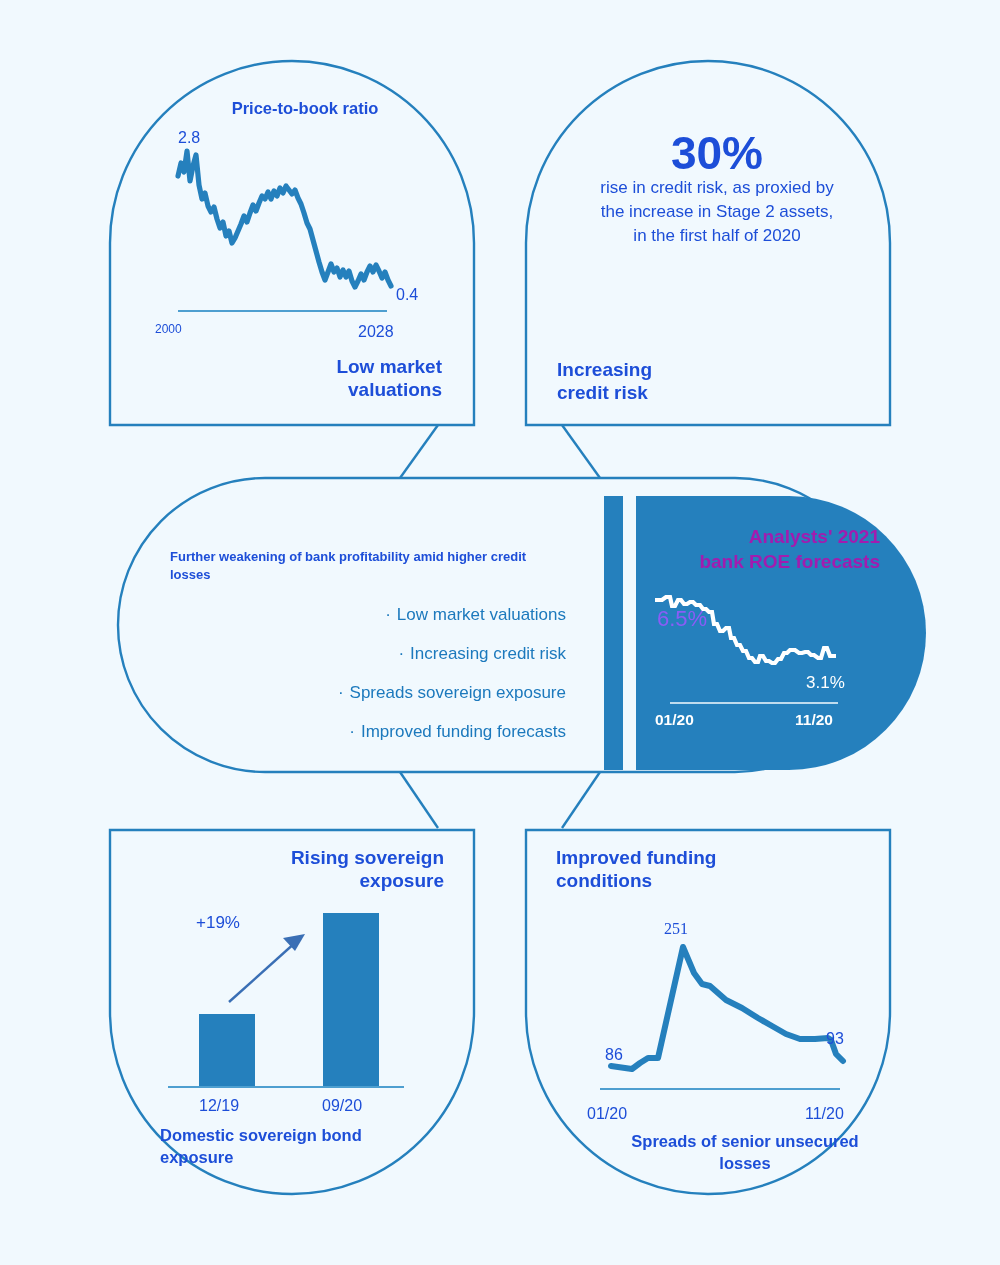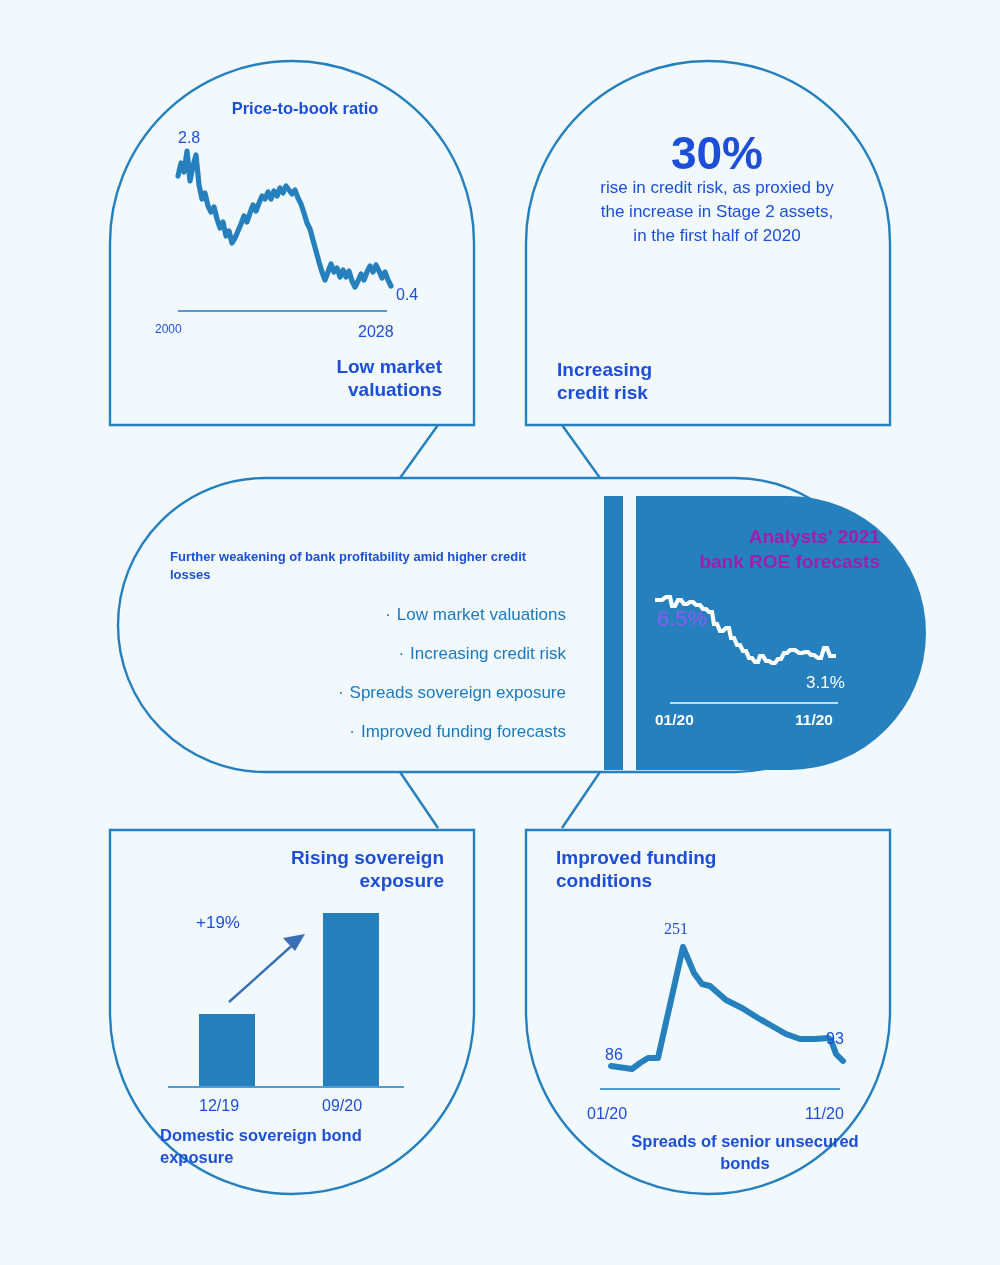"Spreads of senior unsecured bonds" div.txt { text: bonds -> losses }
